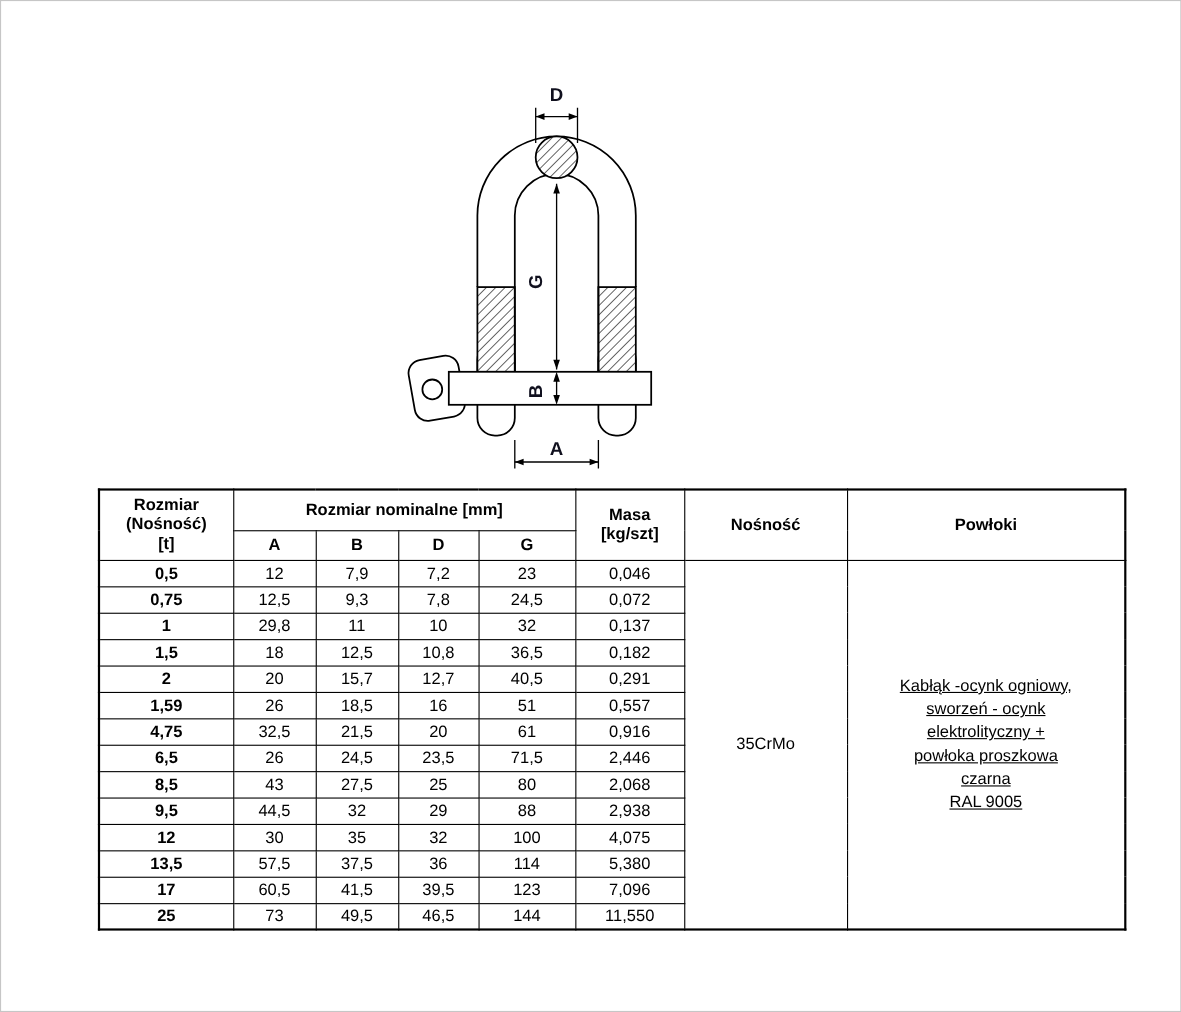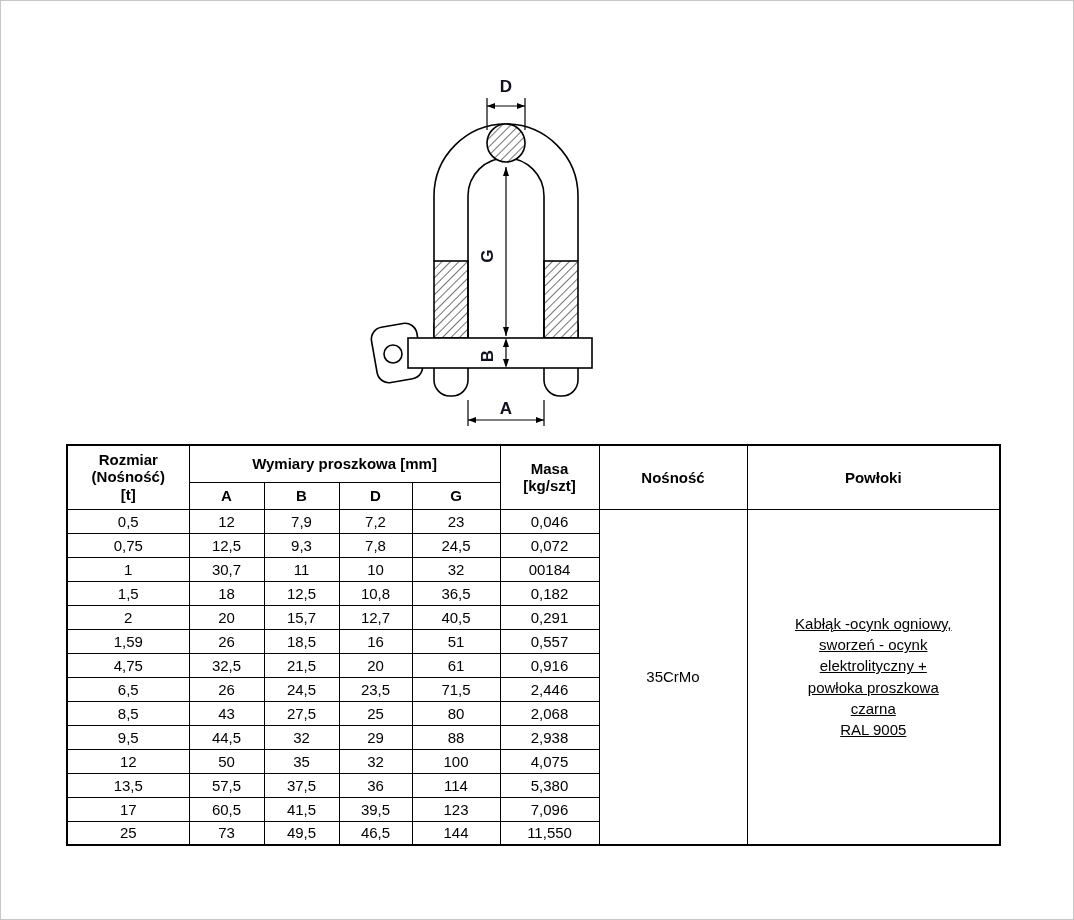"Rozmiar" .spec-table { left: 65px -> 88px }
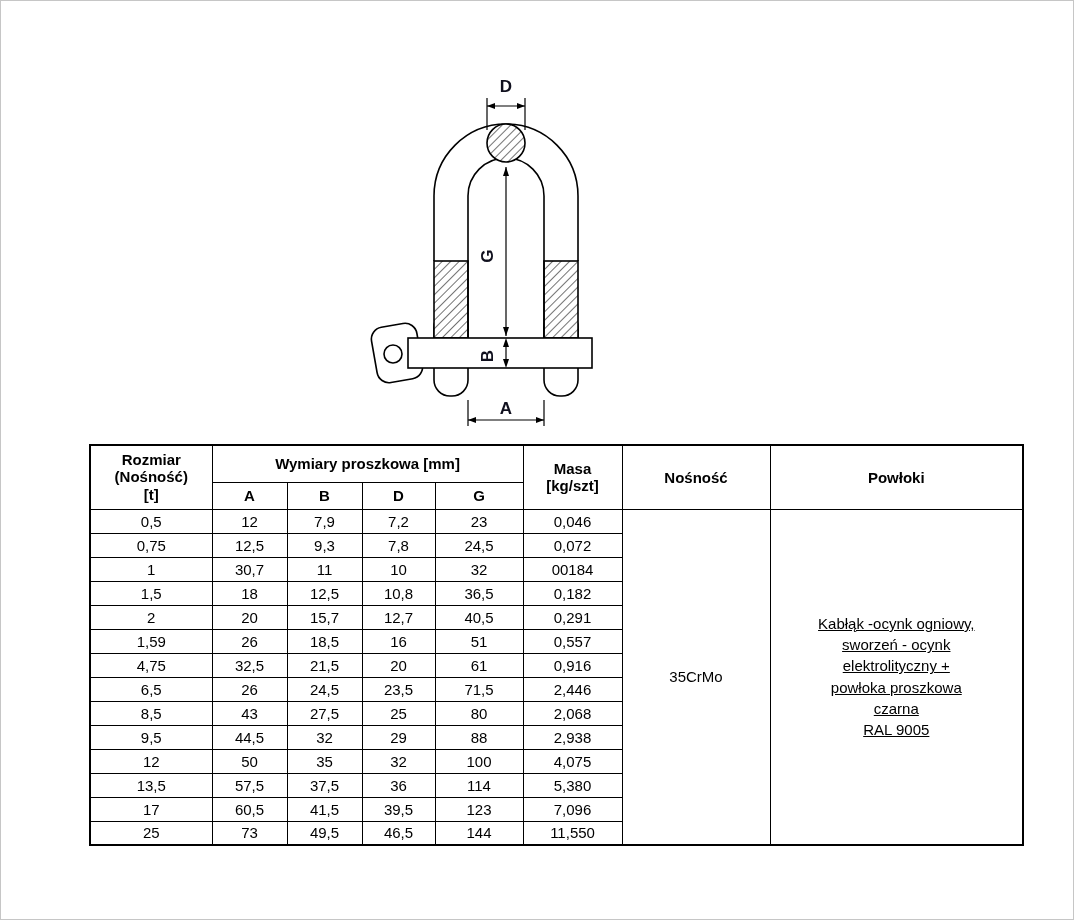"Wymiary proszkowa [mm]" th { text: Wymiary proszkowa -> Rozmiar nominalne }
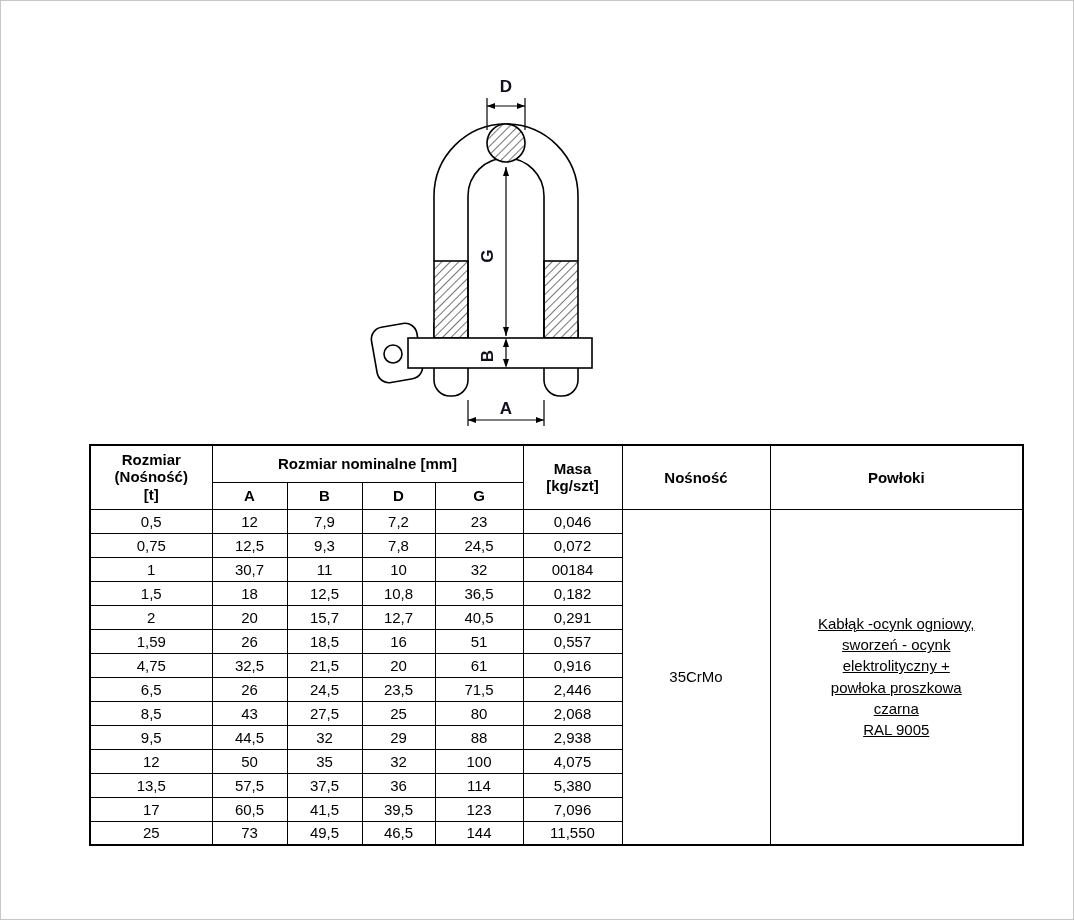"0,5" .size-col { font-weight: normal -> bold }
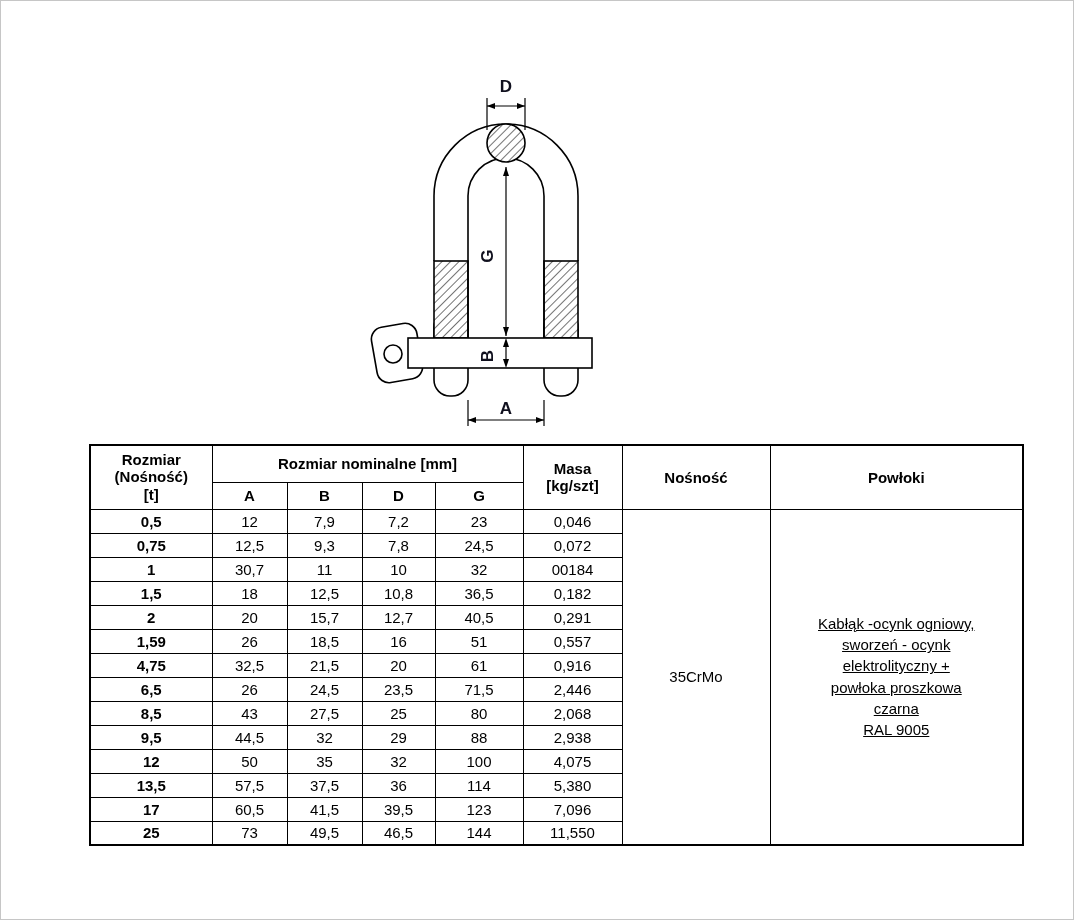"30,7" td { text: 30,7 -> 29,8 }
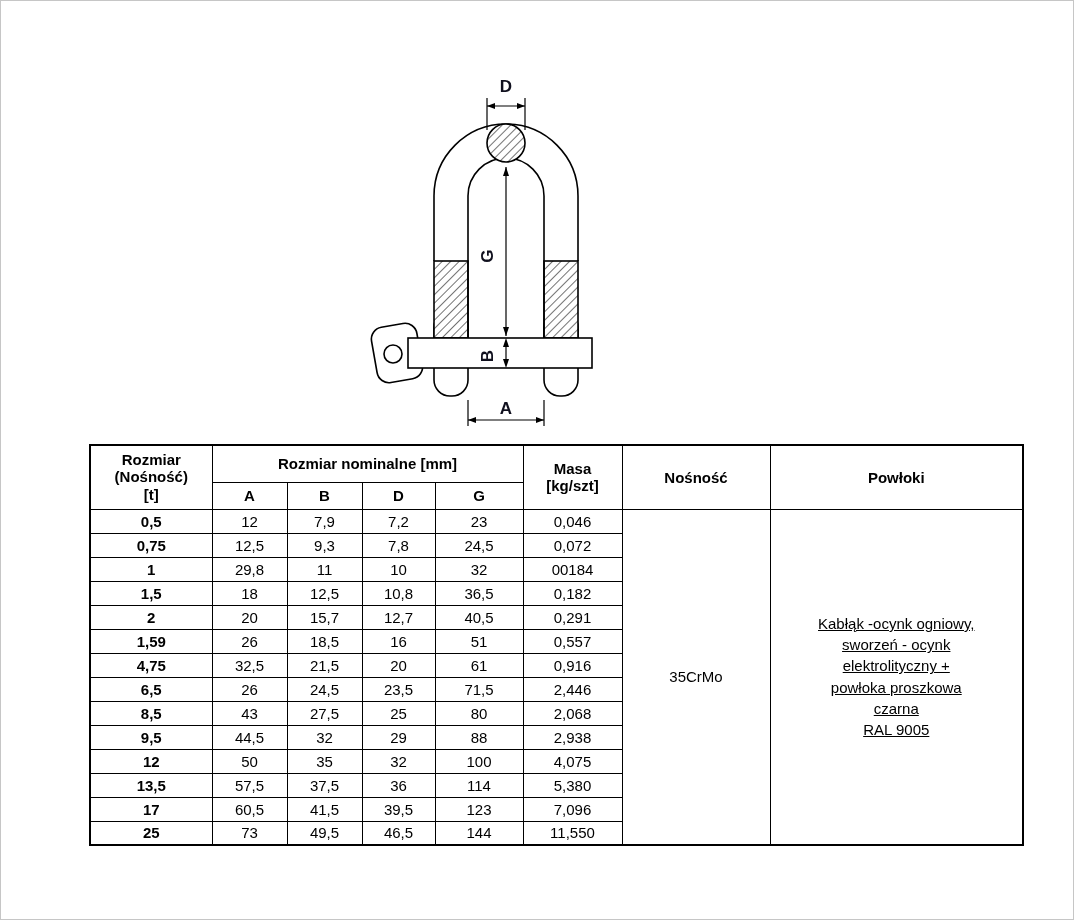"00184" td { text: 00184 -> 0,137 }
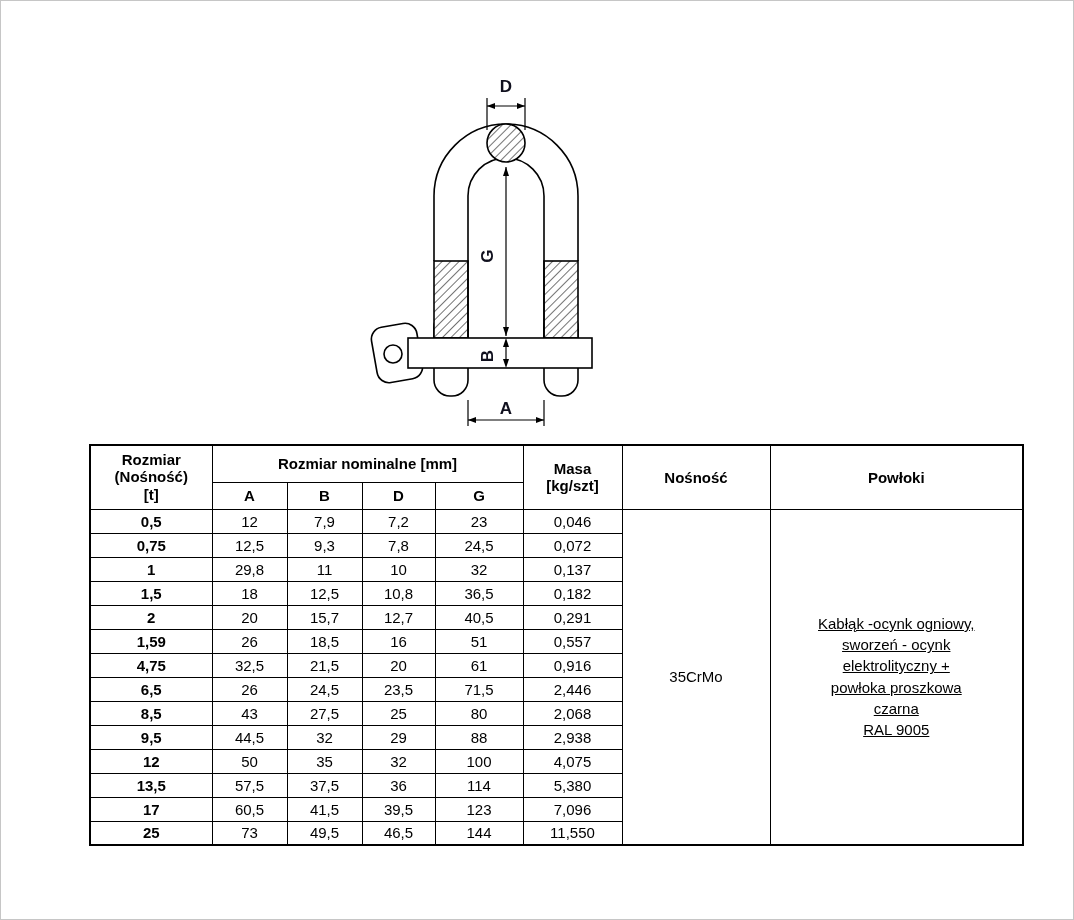"50" td { text: 50 -> 30 }
